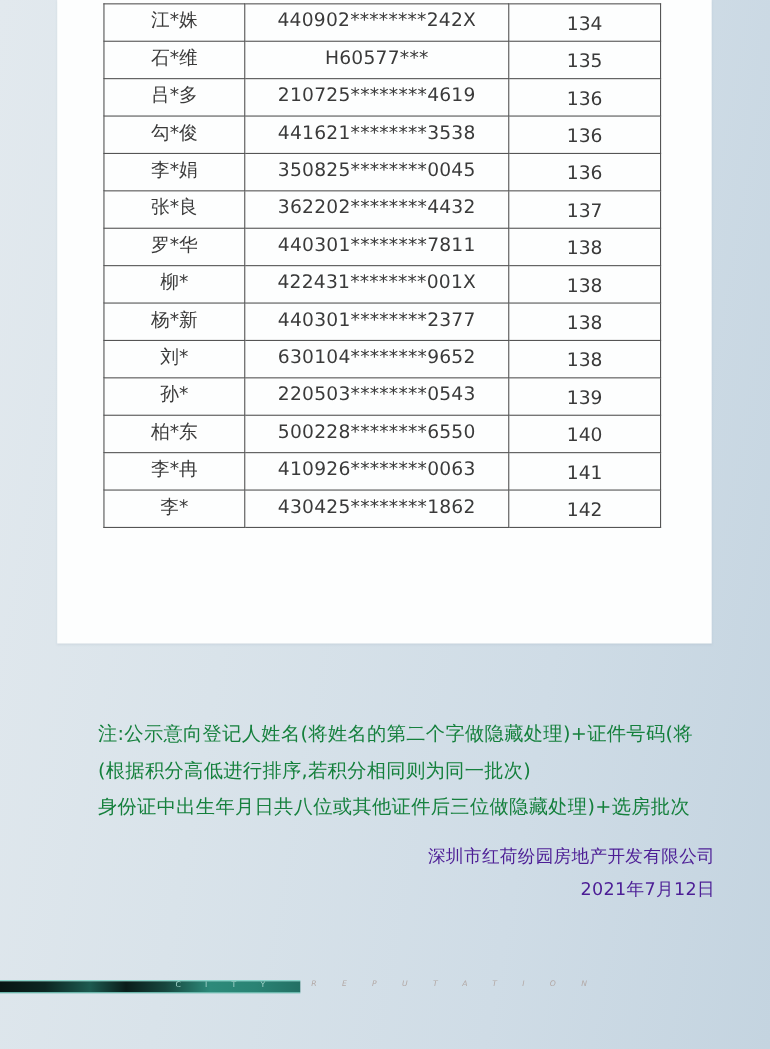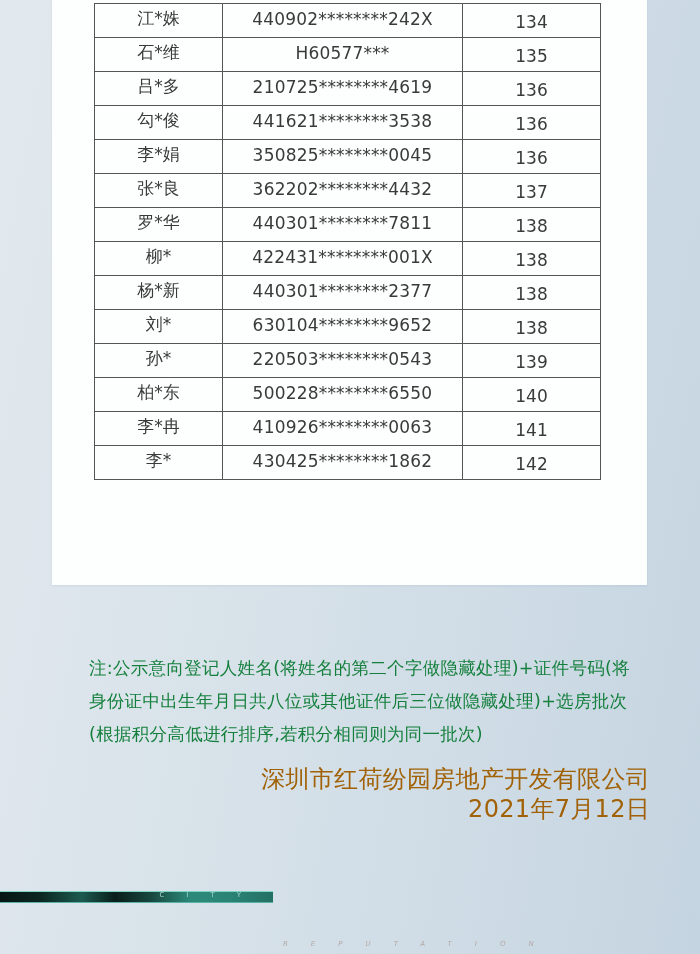"身份证中出生年月日共八位或其他证件后三位做隐藏处理)+选房批次" div { order: before "(根据积分高低进行排序,若积分相同则为同一批次)" -> after "(根据积分高低进行排序,若积分相同则为同一批次)" }
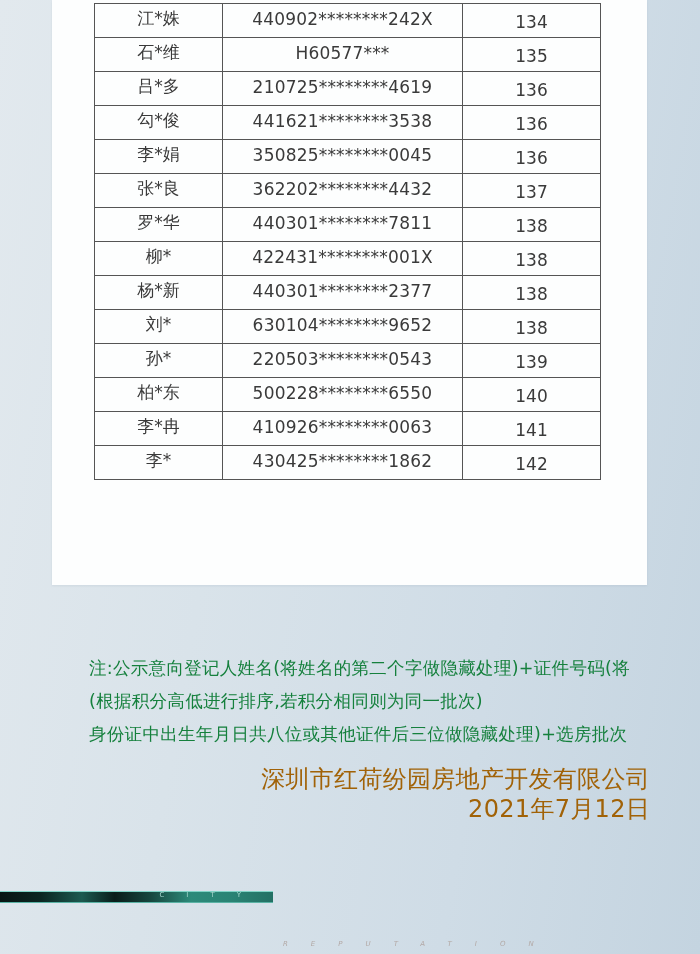"深圳市红荷纷园房地产开发有限公司" .signature { color: #a16207 -> #4c1d95; font-size: 24px -> 16px }
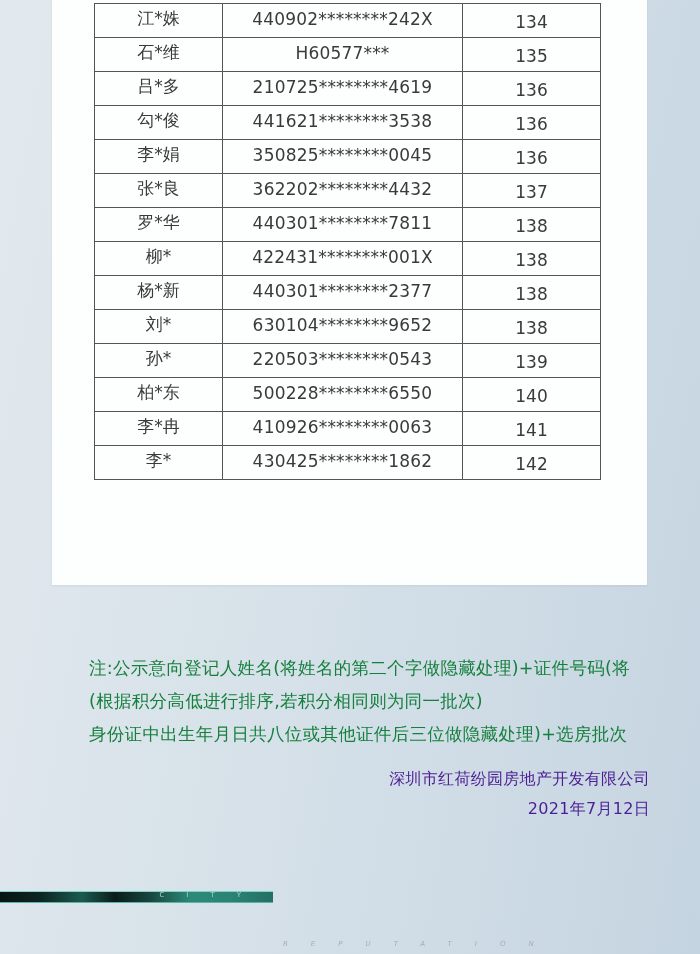"REPUTATION" .footer-word { top: 940px -> 890px }
